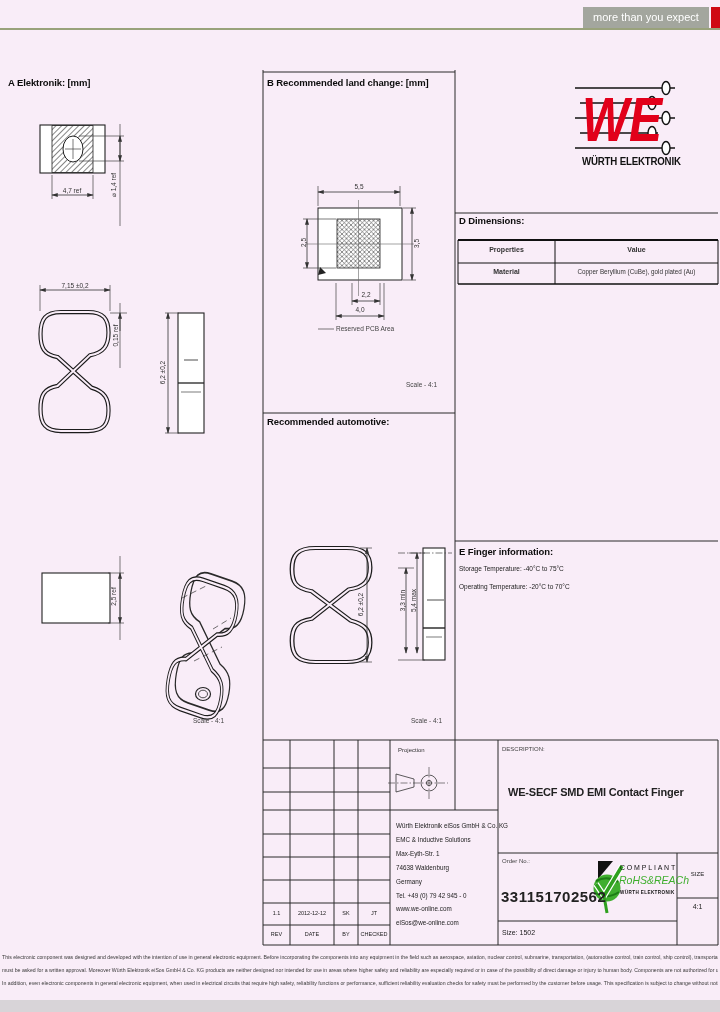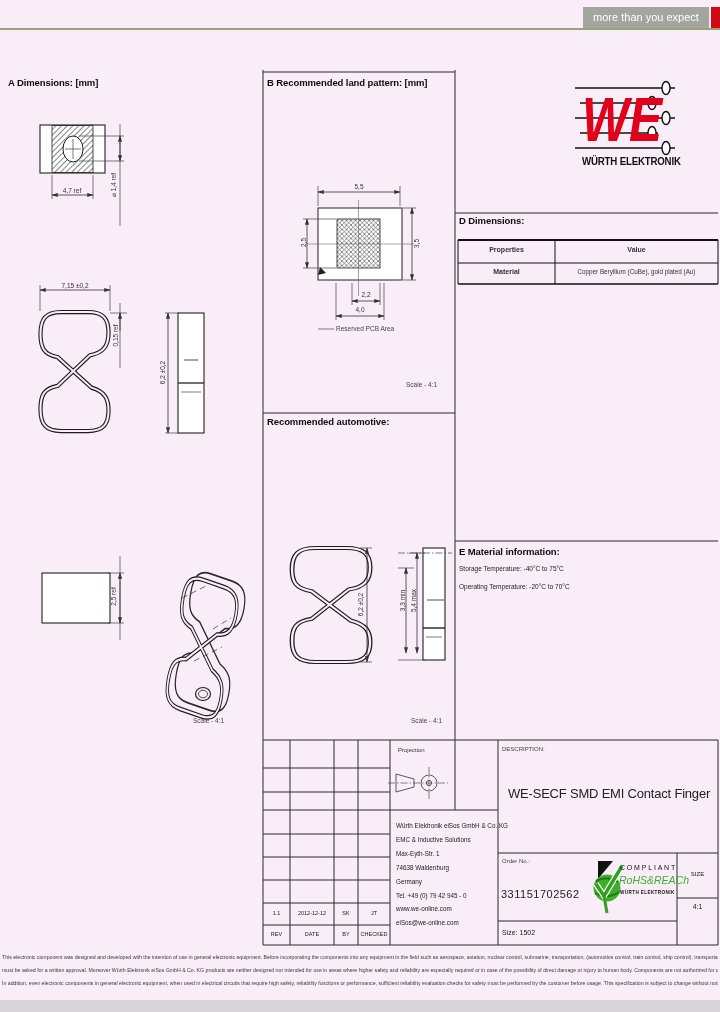"A Dimensions: [mm]" div.abs { text: Dimensions -> Elektronik }
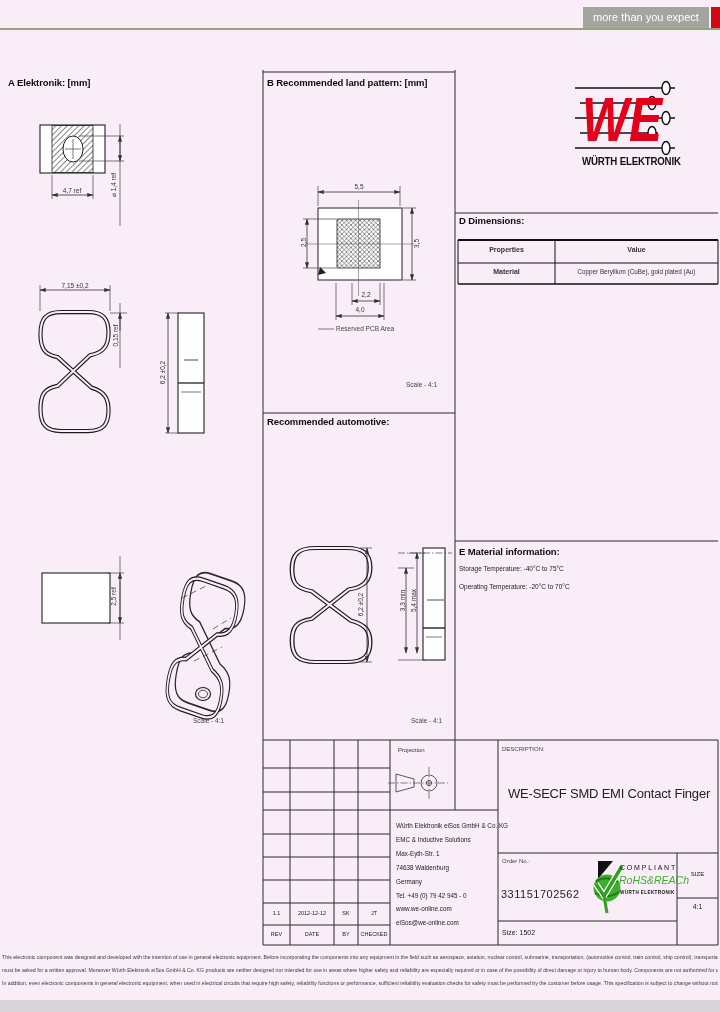"B Recommended land pattern: [mm]" div.abs { text: pattern -> change }
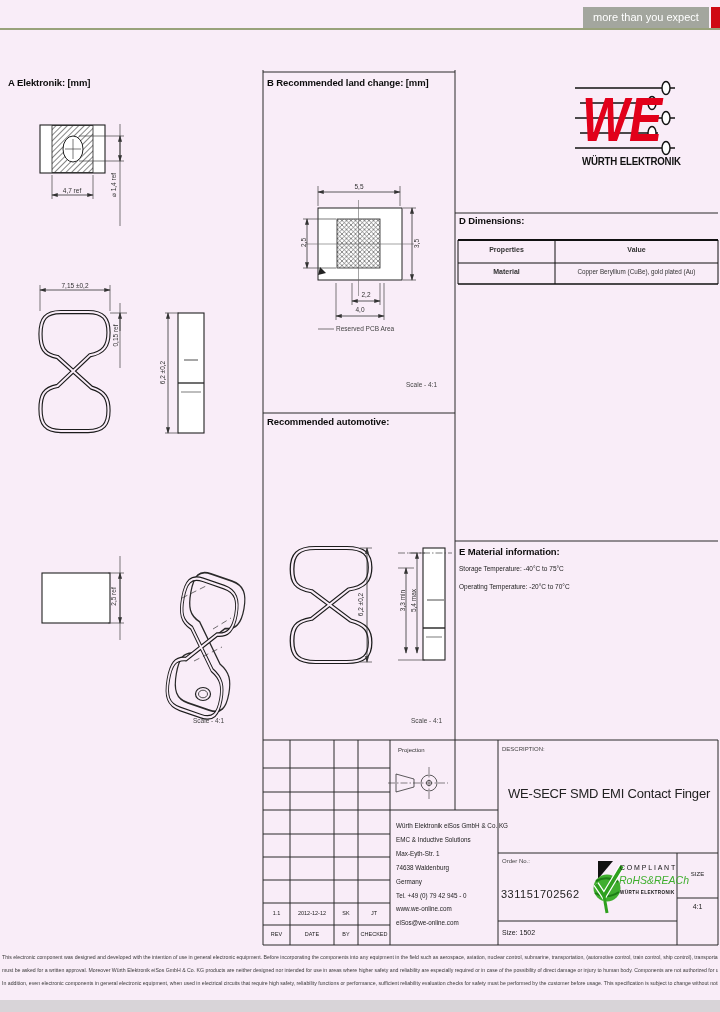"E Material information:" div.abs { text: Material -> Finger }
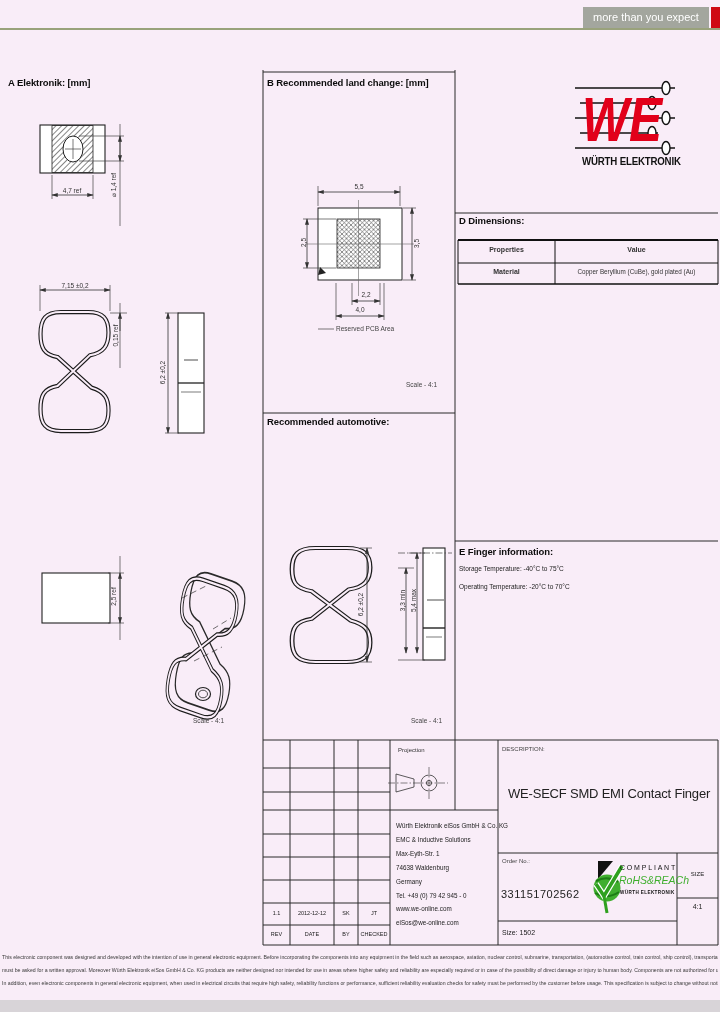"WE-SECF SMD EMI Contact Finger" div.abs { font-size: 13px -> 11px; font-weight: normal -> bold }
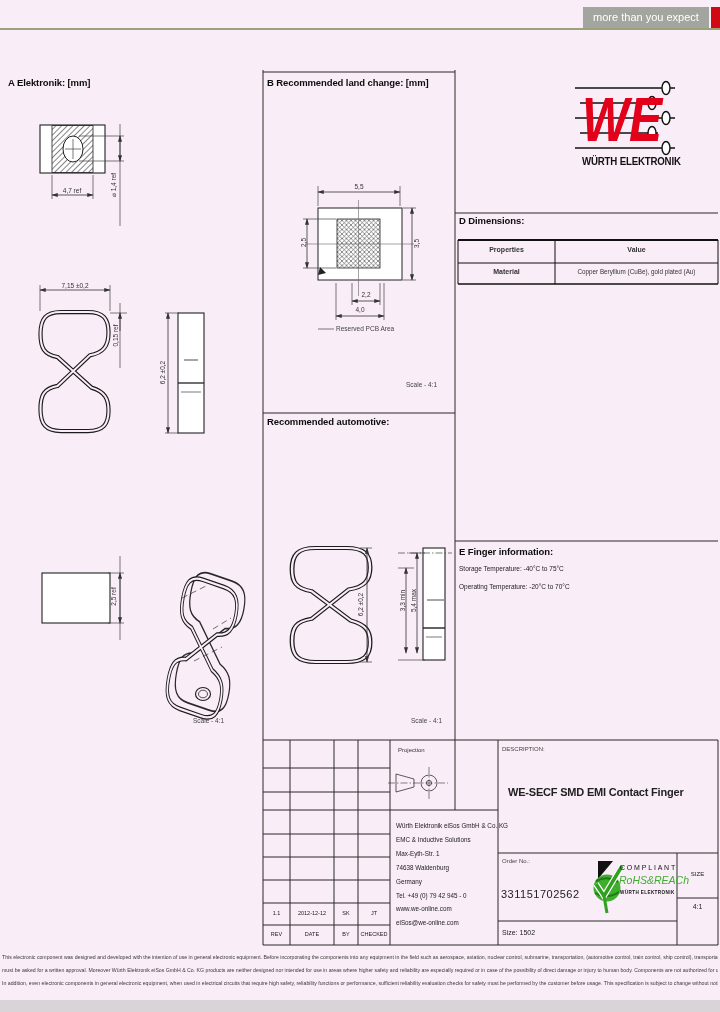"331151702562" div.abs { font-size: 11px -> 15px; font-weight: normal -> bold }
